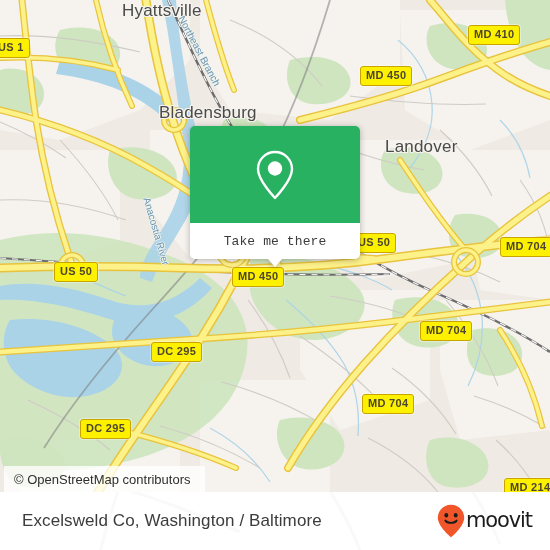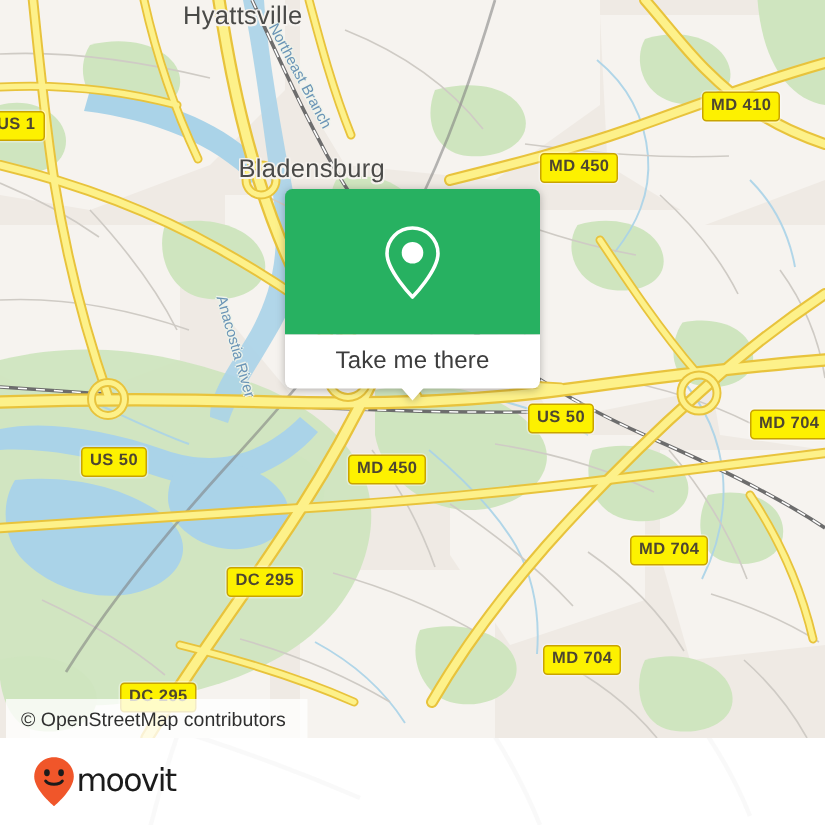"MD 410" .shield { margin-top: 36px -> none }
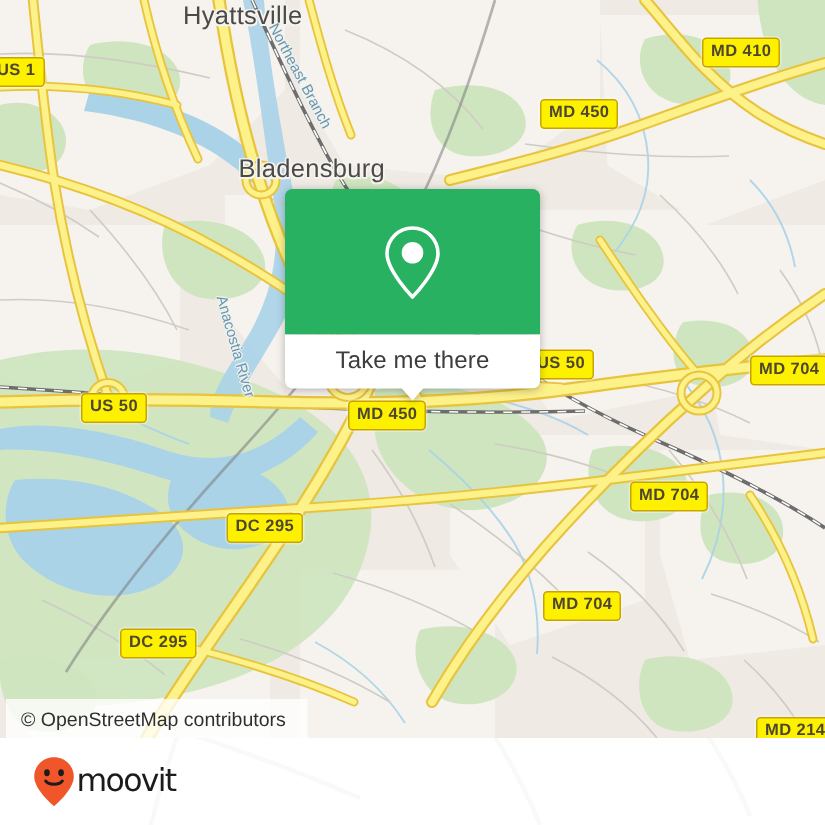"Landover" div.place-label { html: none -> <div>Landover</div> }
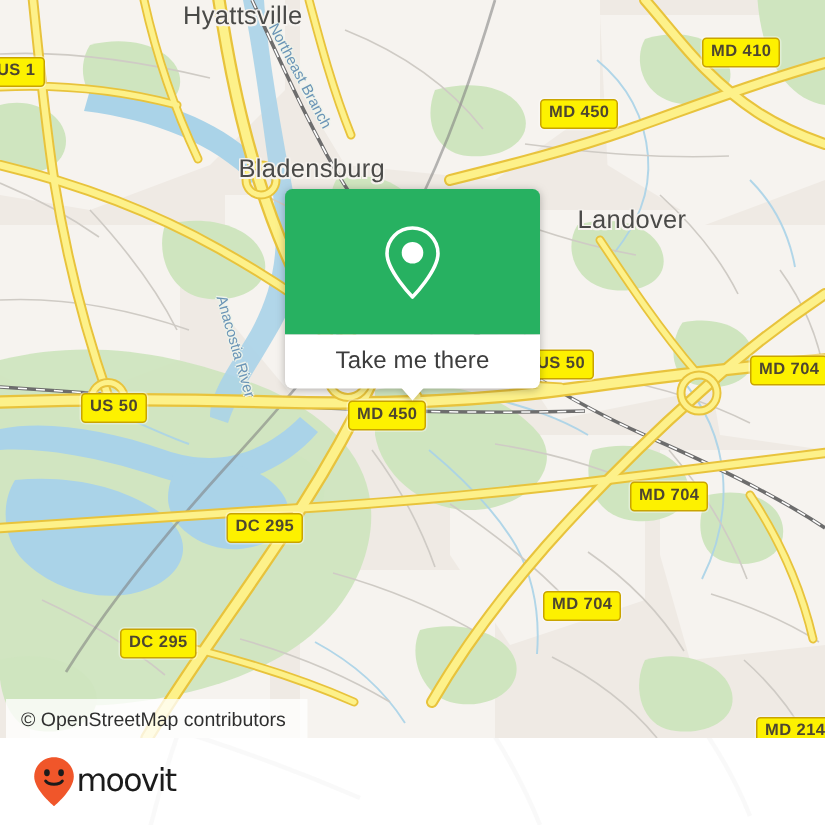"Take me there" .card-footer-text { font-family: Liberation Sans, sans-serif -> Liberation Mono, monospace; font-size: 16px -> 13px }
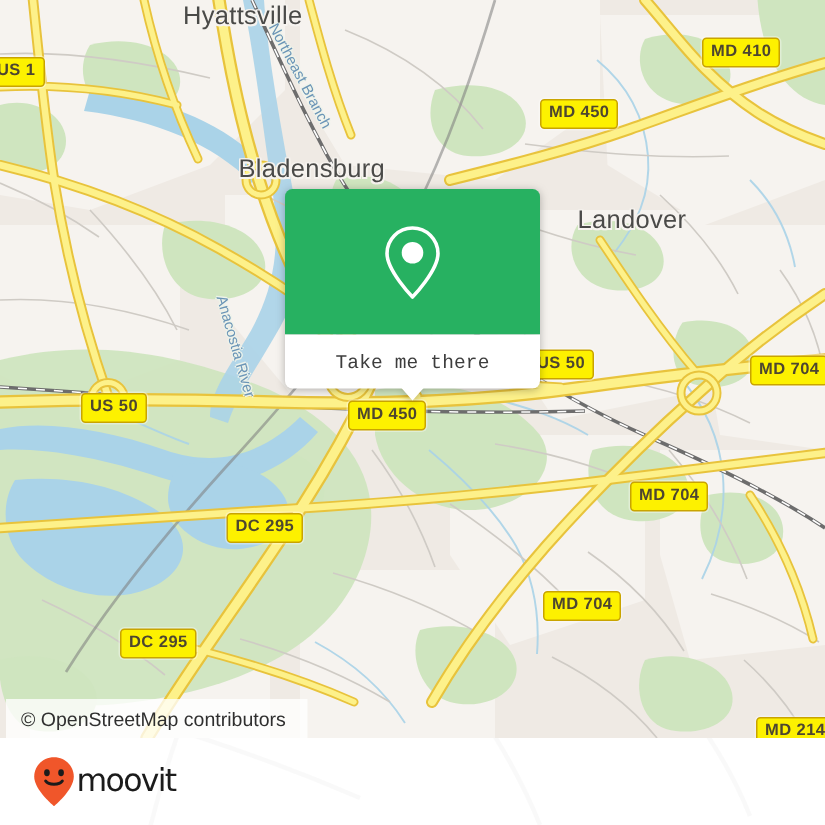"Excelsweld Co, Washington / Baltimore" div.footer-title { html: none -> <div>Excelsweld Co, Washington / Baltimore</div> }
